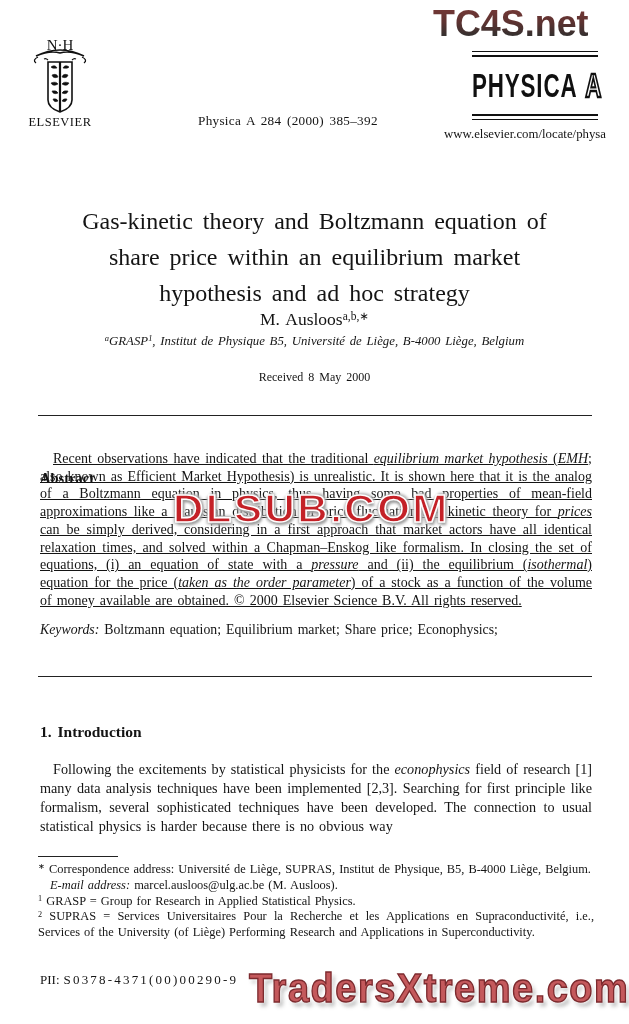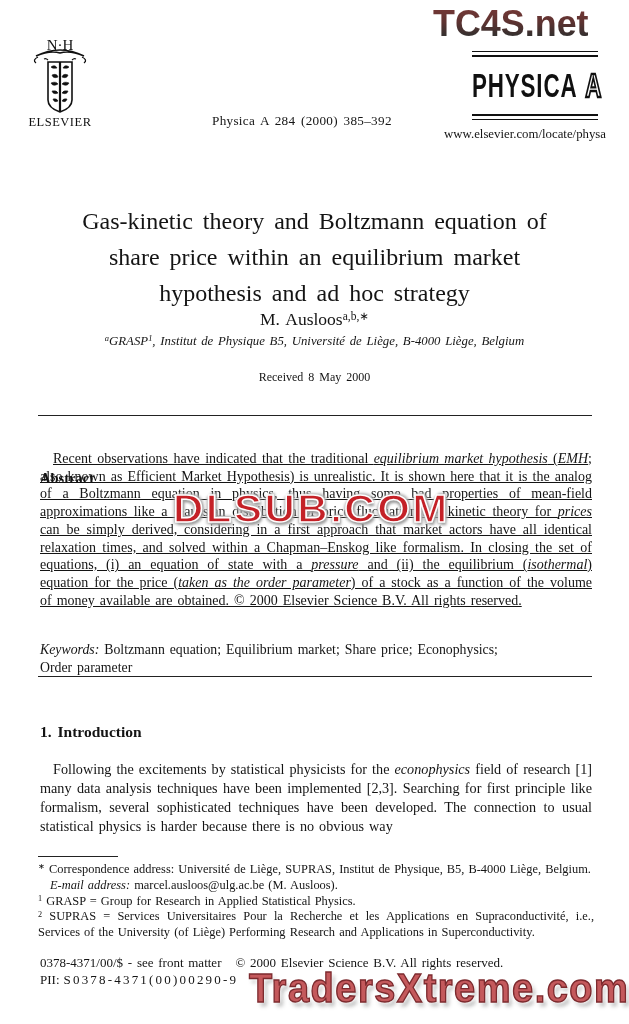"Physica A 284 (2000) 385–392" .citation { margin-left: 14px -> none }
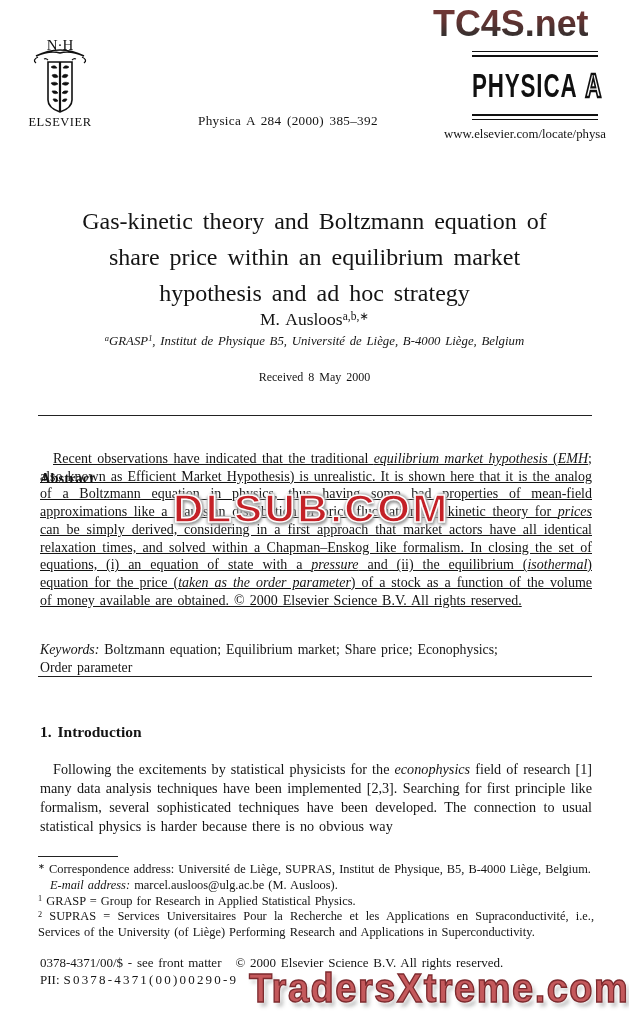"Keywords: Boltzmann equation;" .keywords { margin-top: 20px -> none }
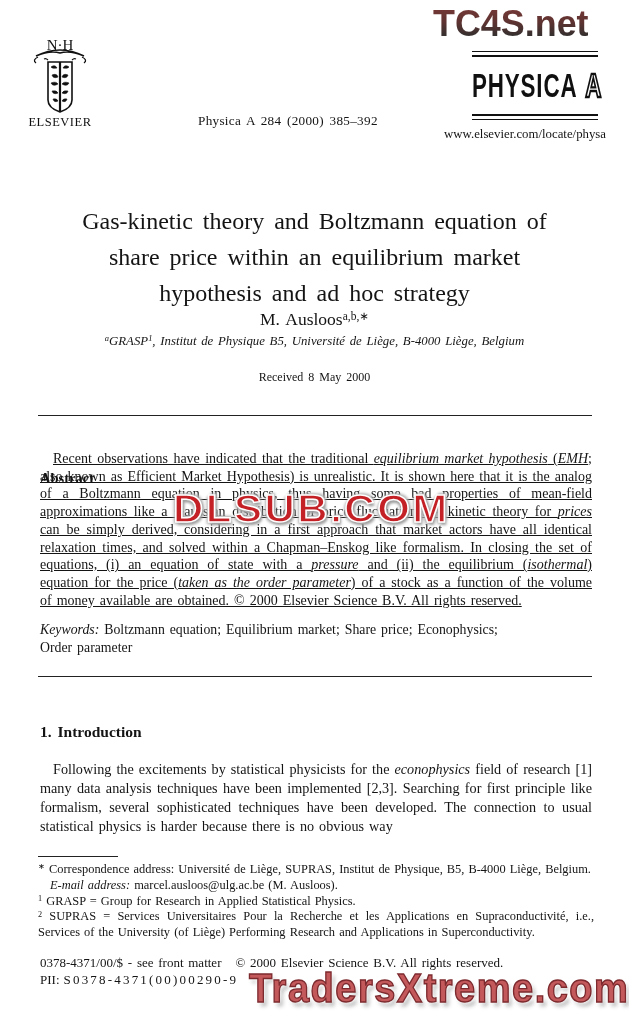"Order parameter" div { html: <div>Order parameter</div> -> none }
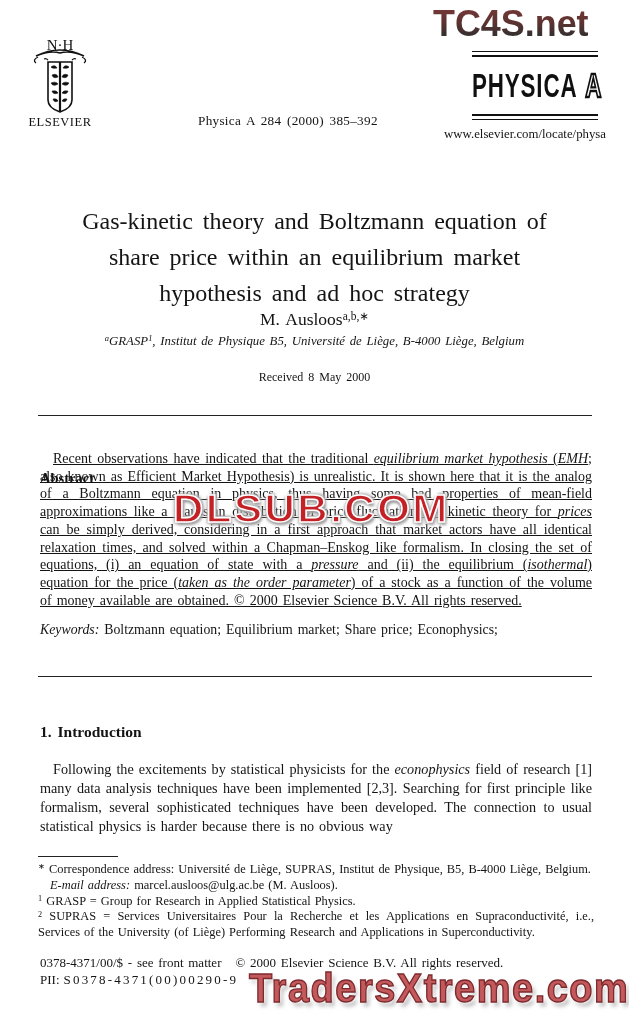"0378-4371/00/$ - see front matter" div.abs { html: <div> <span>0378-4371/00/$ - see front matter</span><span>© 2000 Elsevier Science B.V. All rights reserved.</span> </div> -> none }
